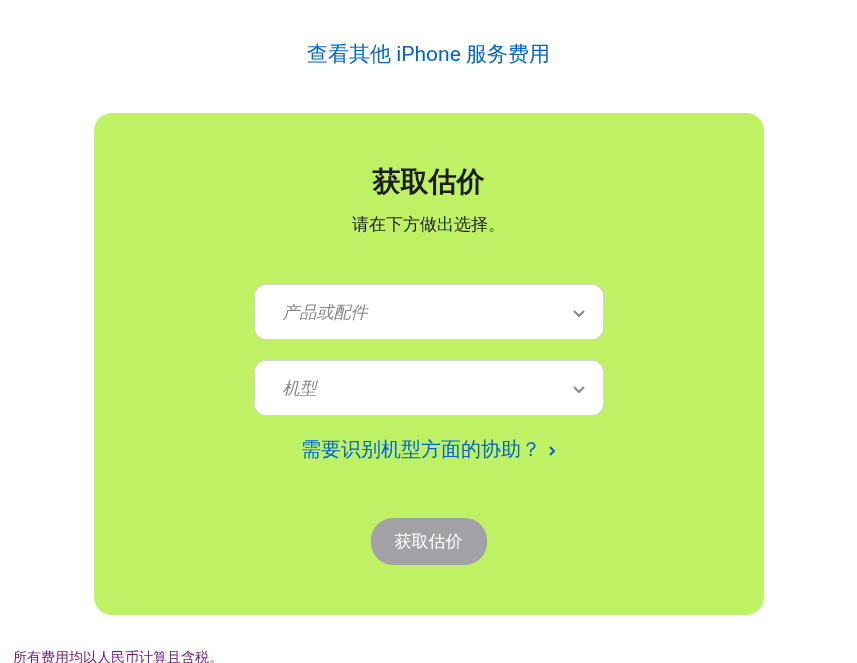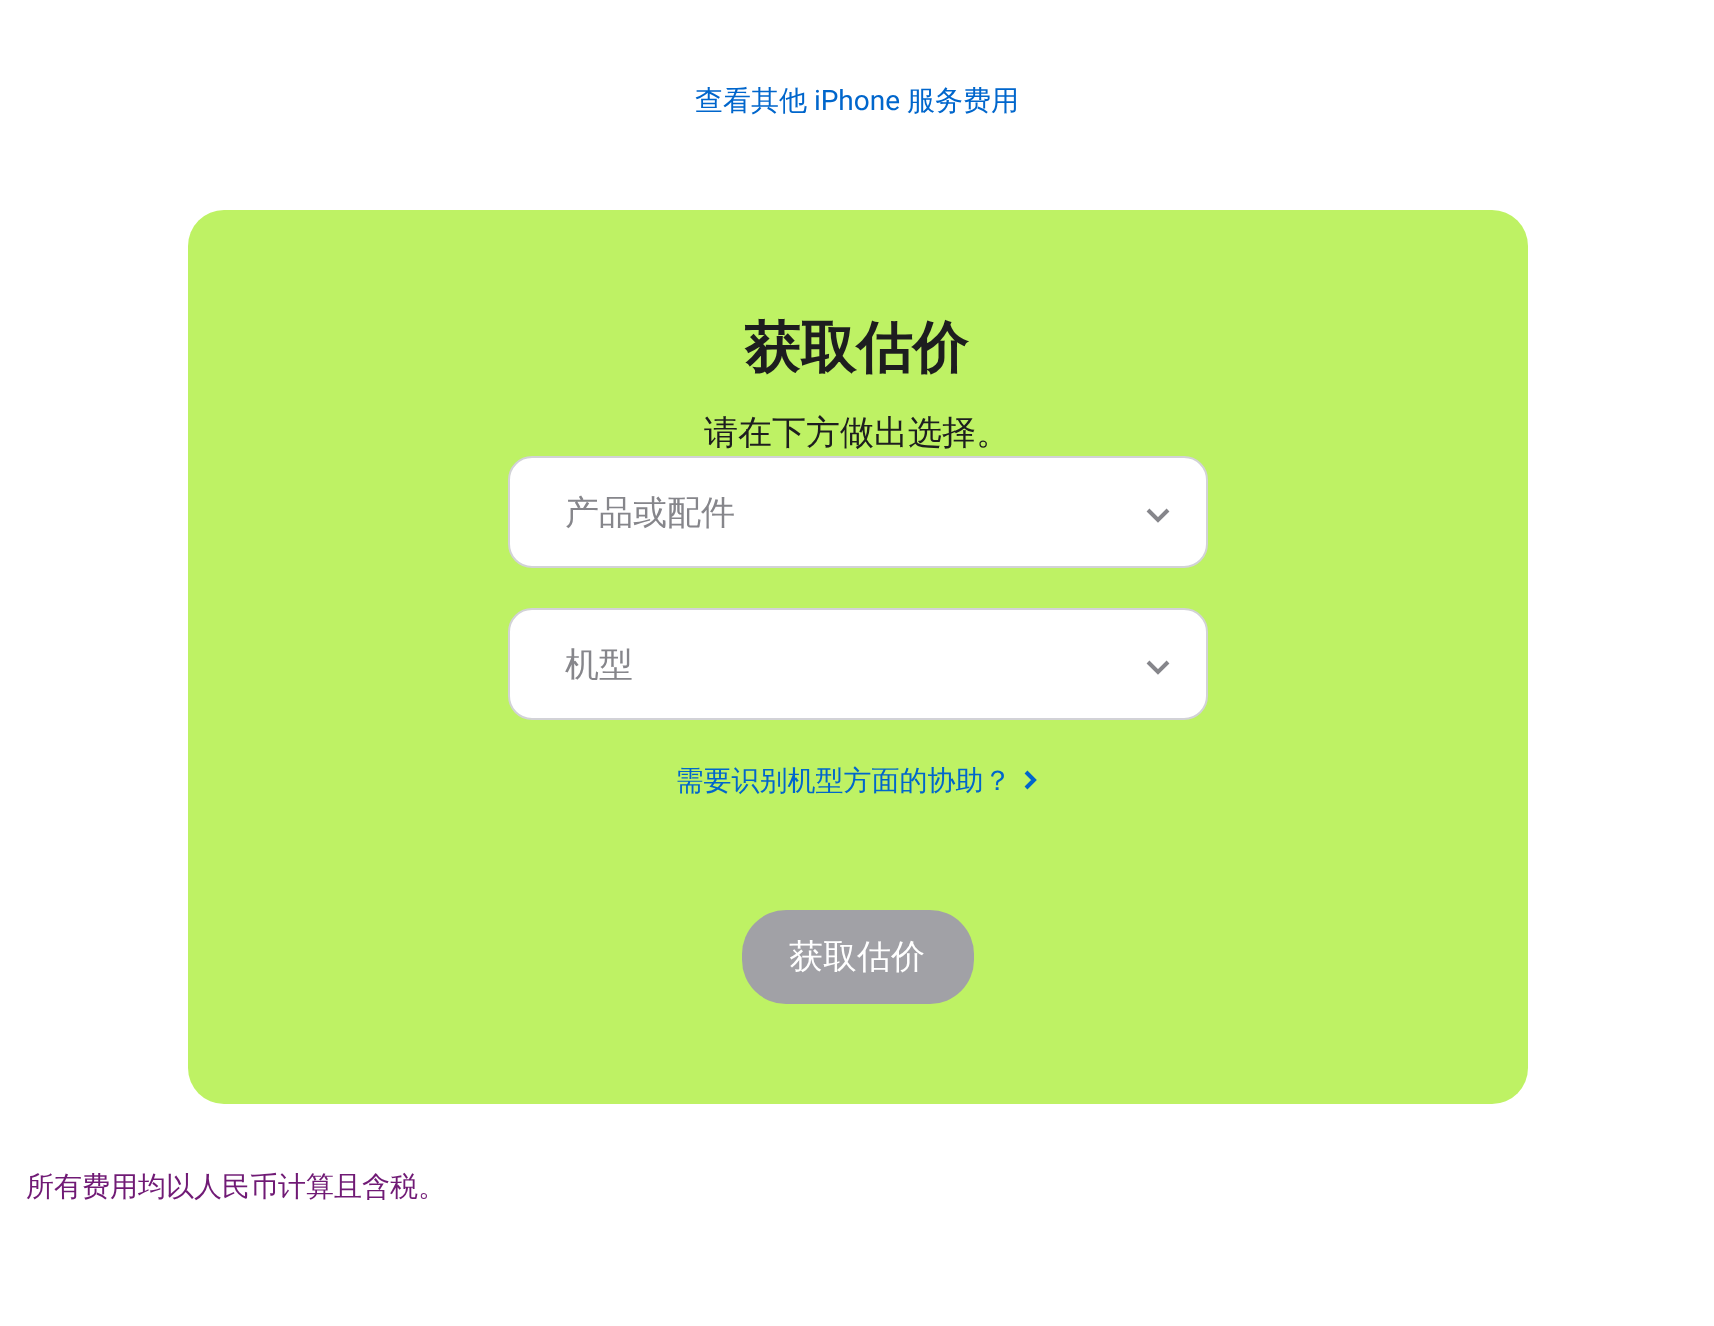"查看其他 iPhone 服务费用" .top-link a { font-size: 14px -> 21px }
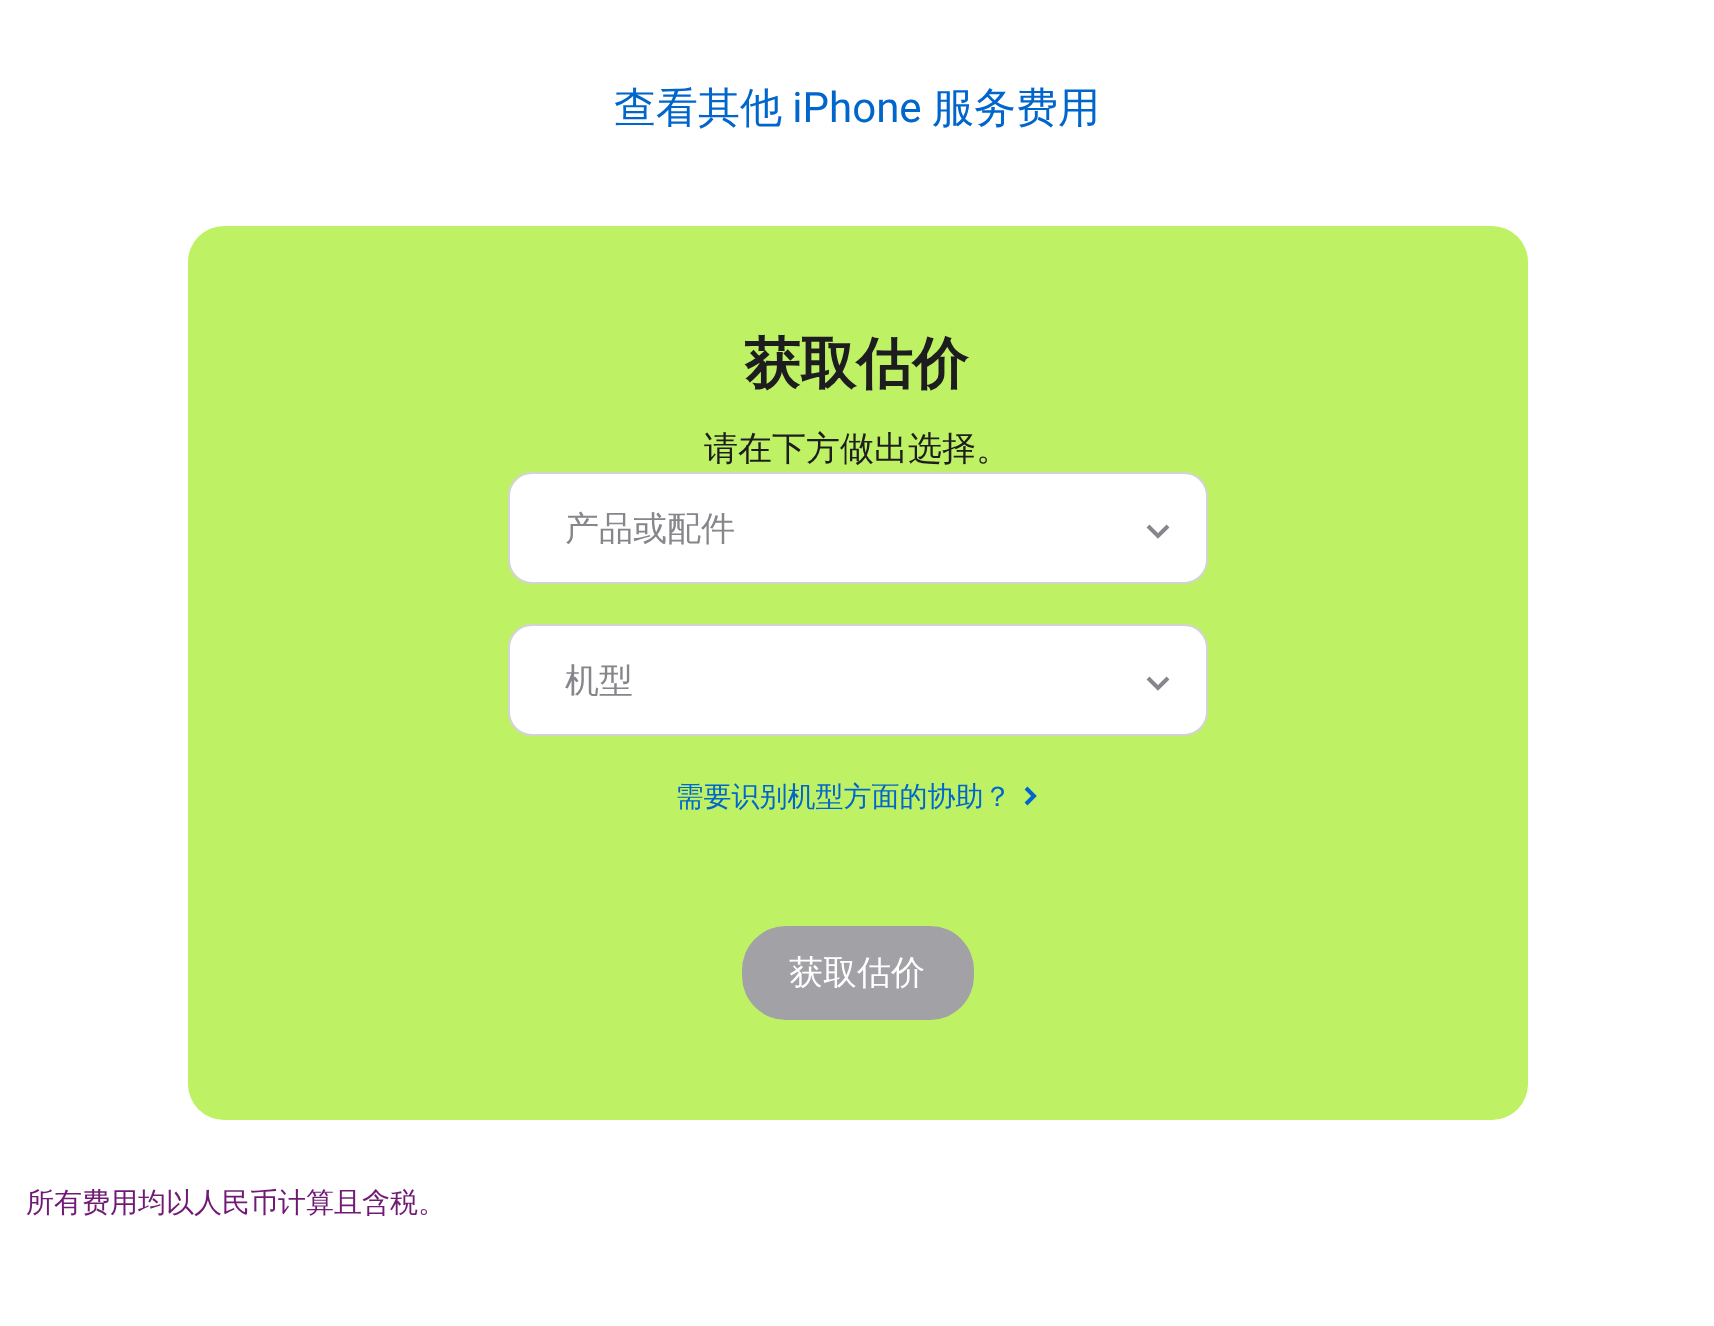"请在下方做出选择。" .card-subtitle { margin-bottom: none -> 48px }
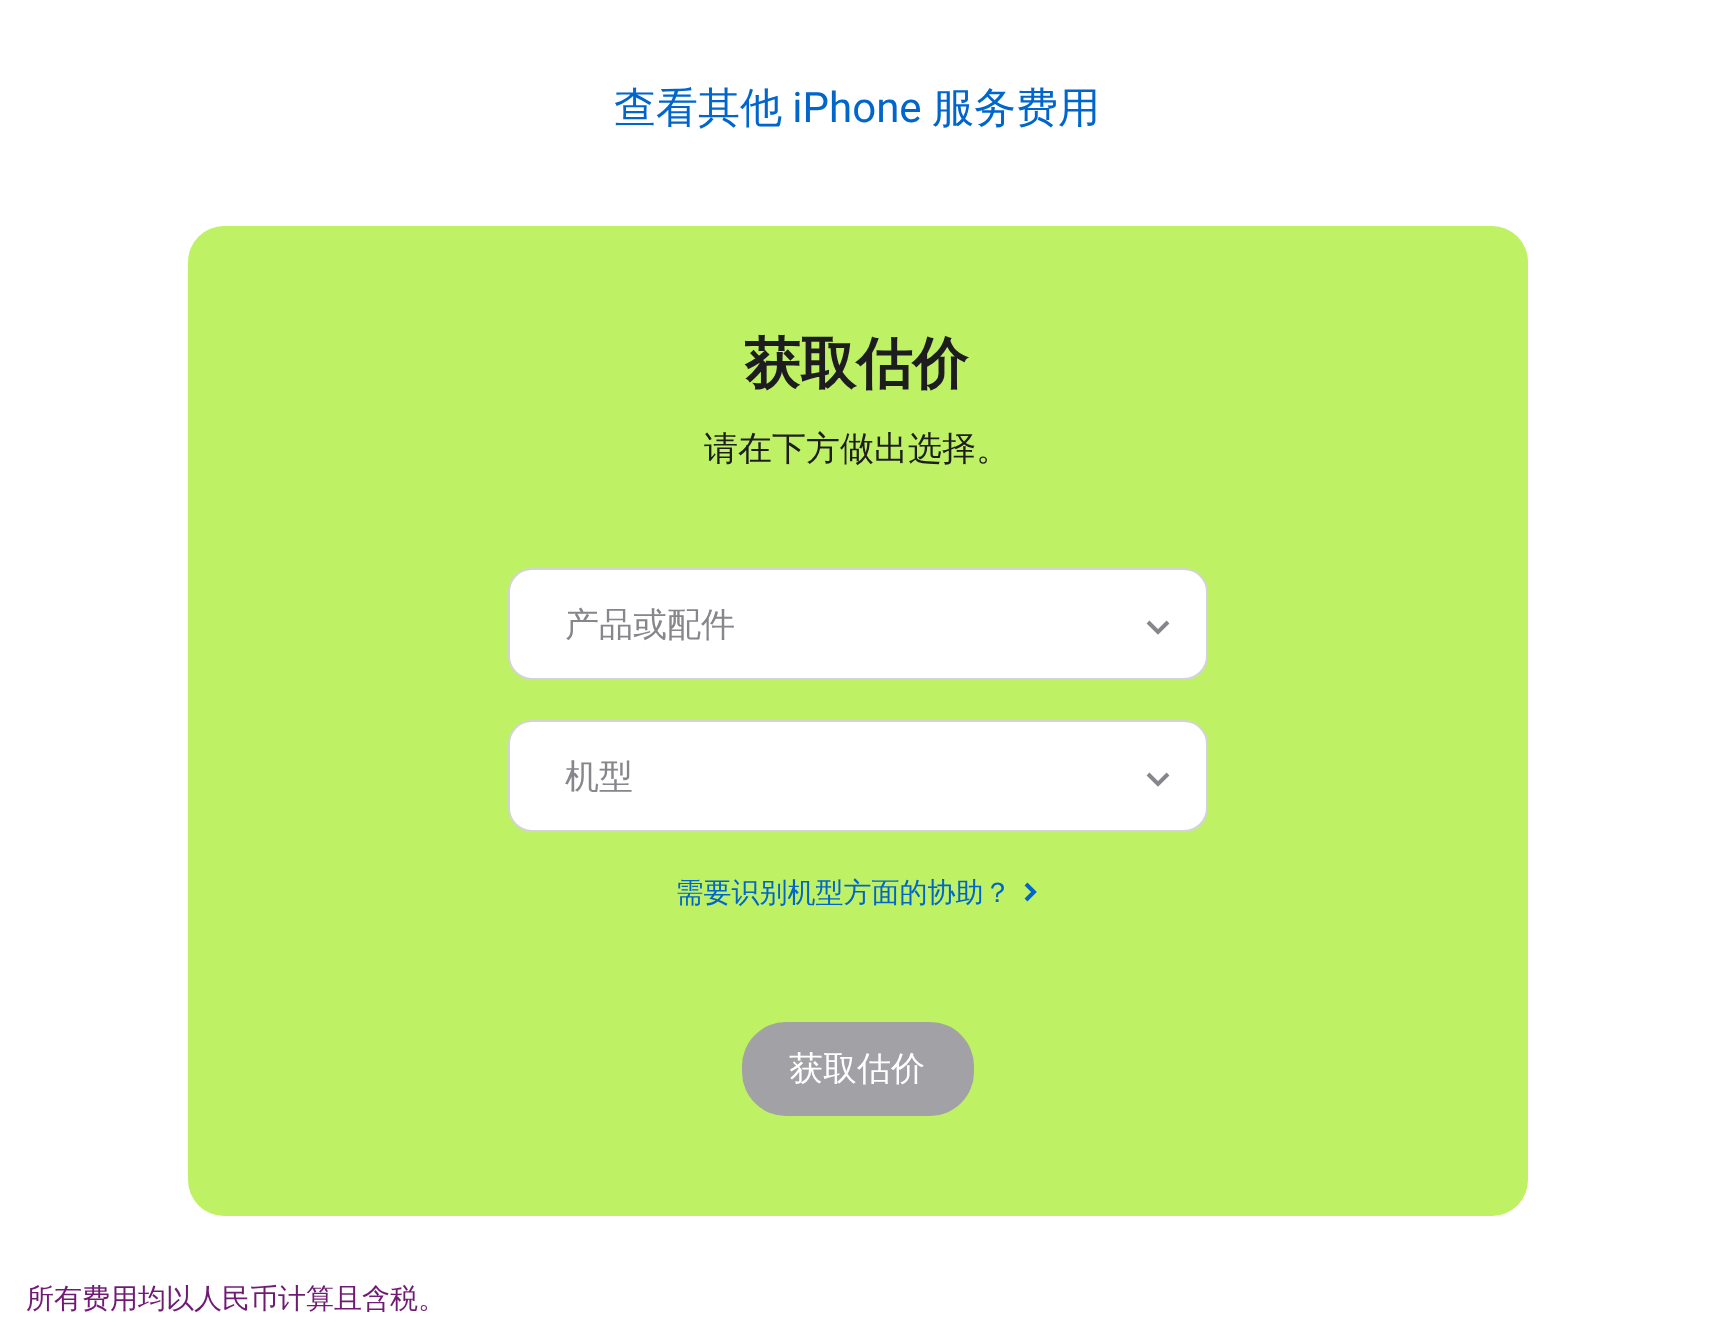"产品或配件" .select-box { font-style: none -> italic }
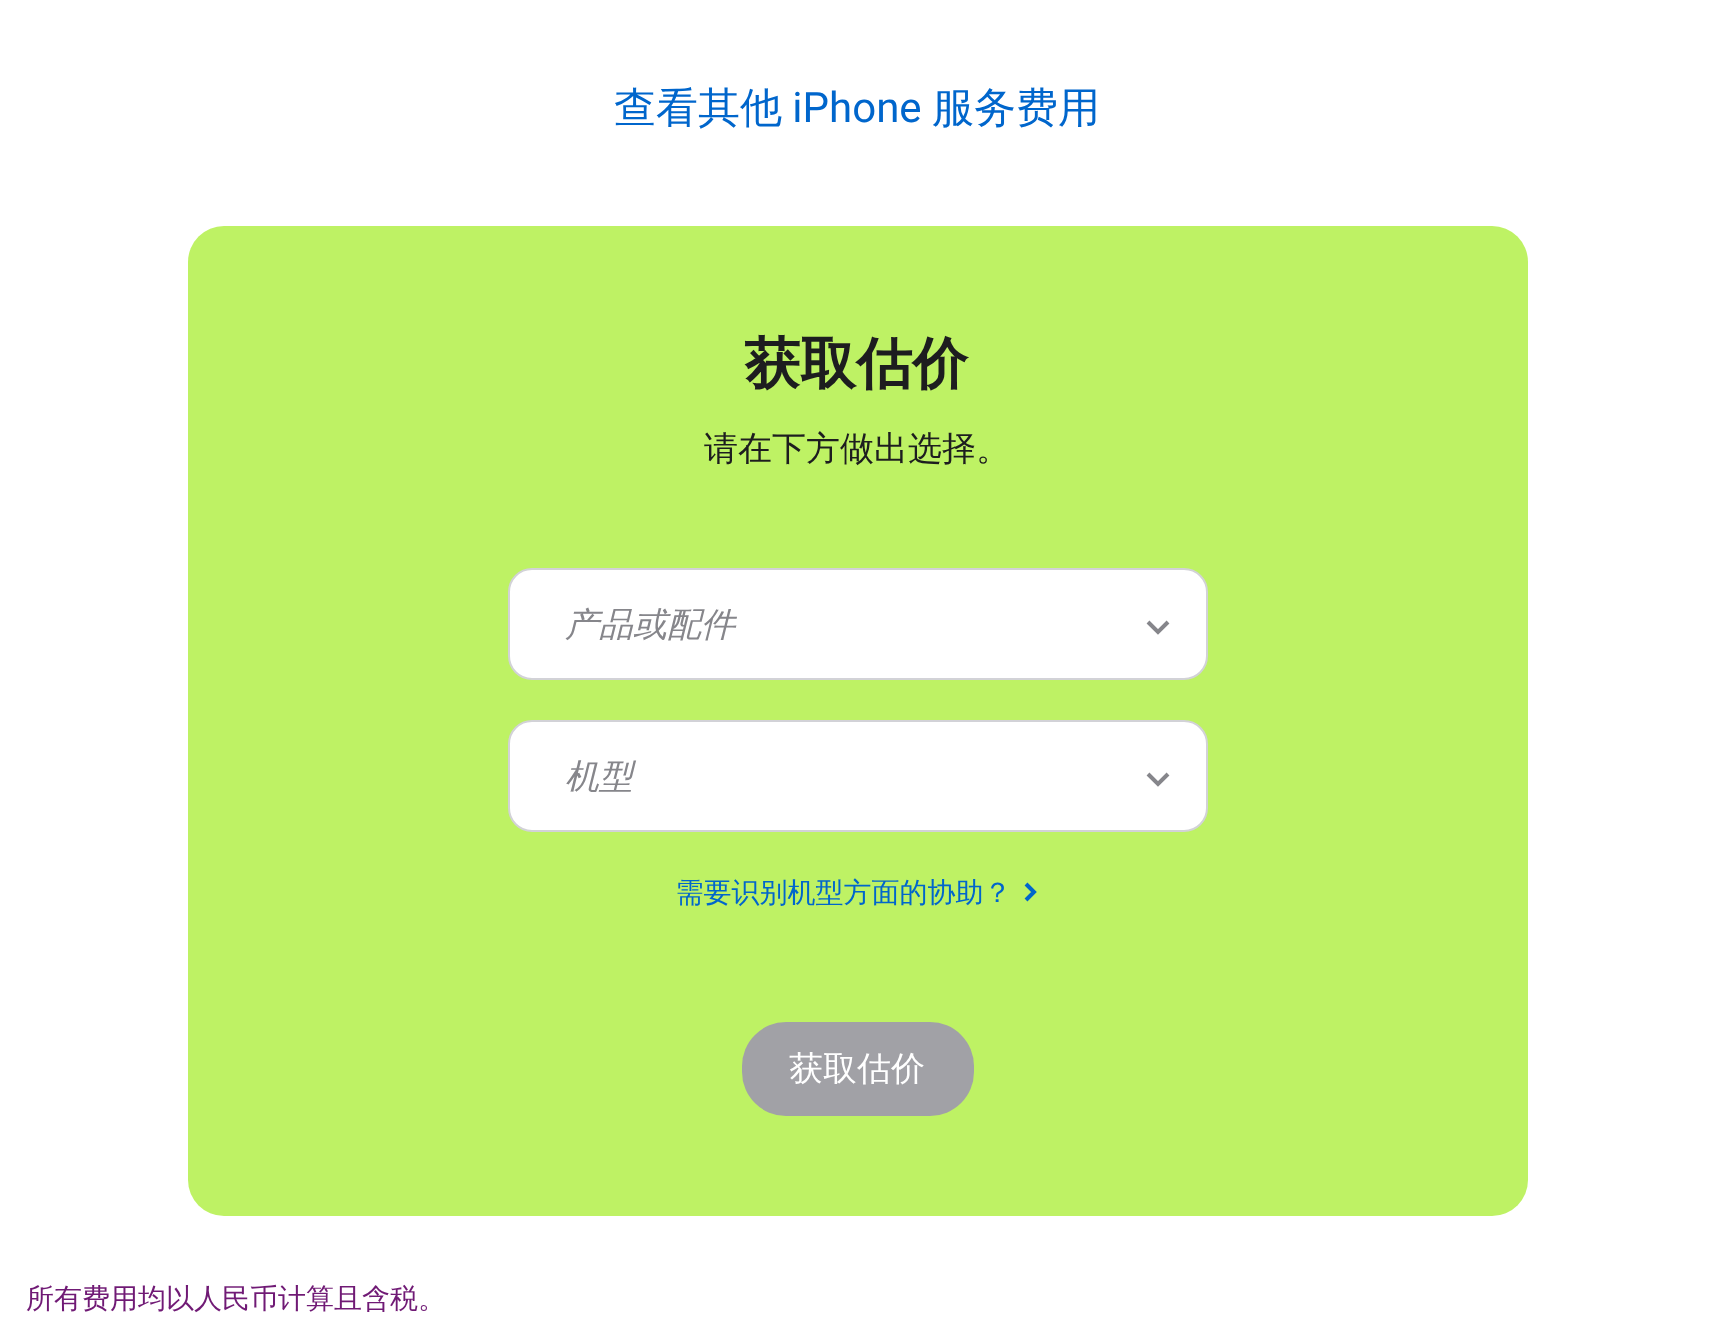"需要识别机型方面的协助？" .help-link a { font-size: 14px -> 20px }
